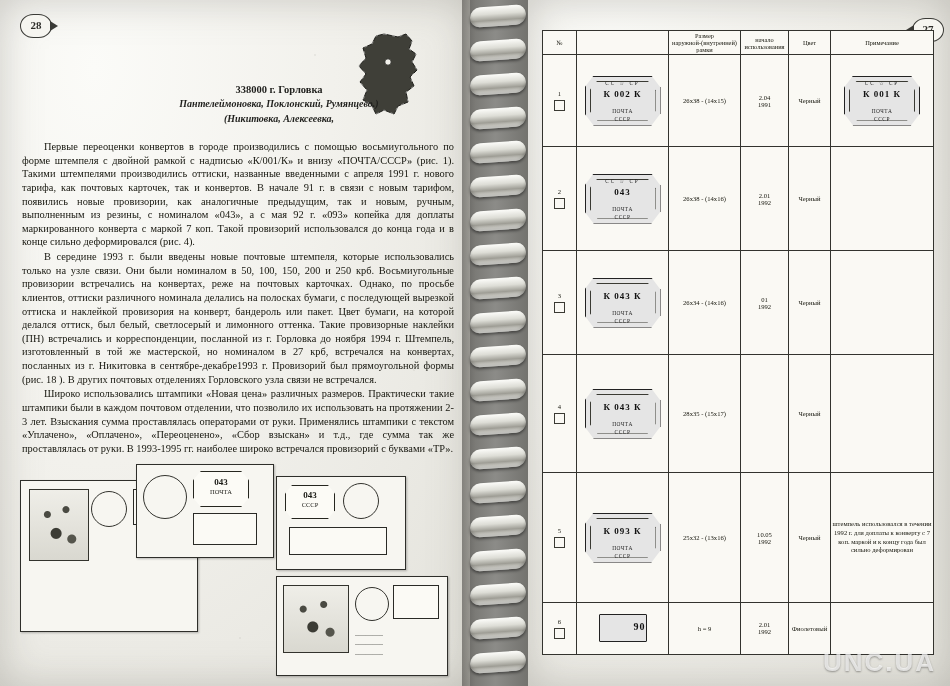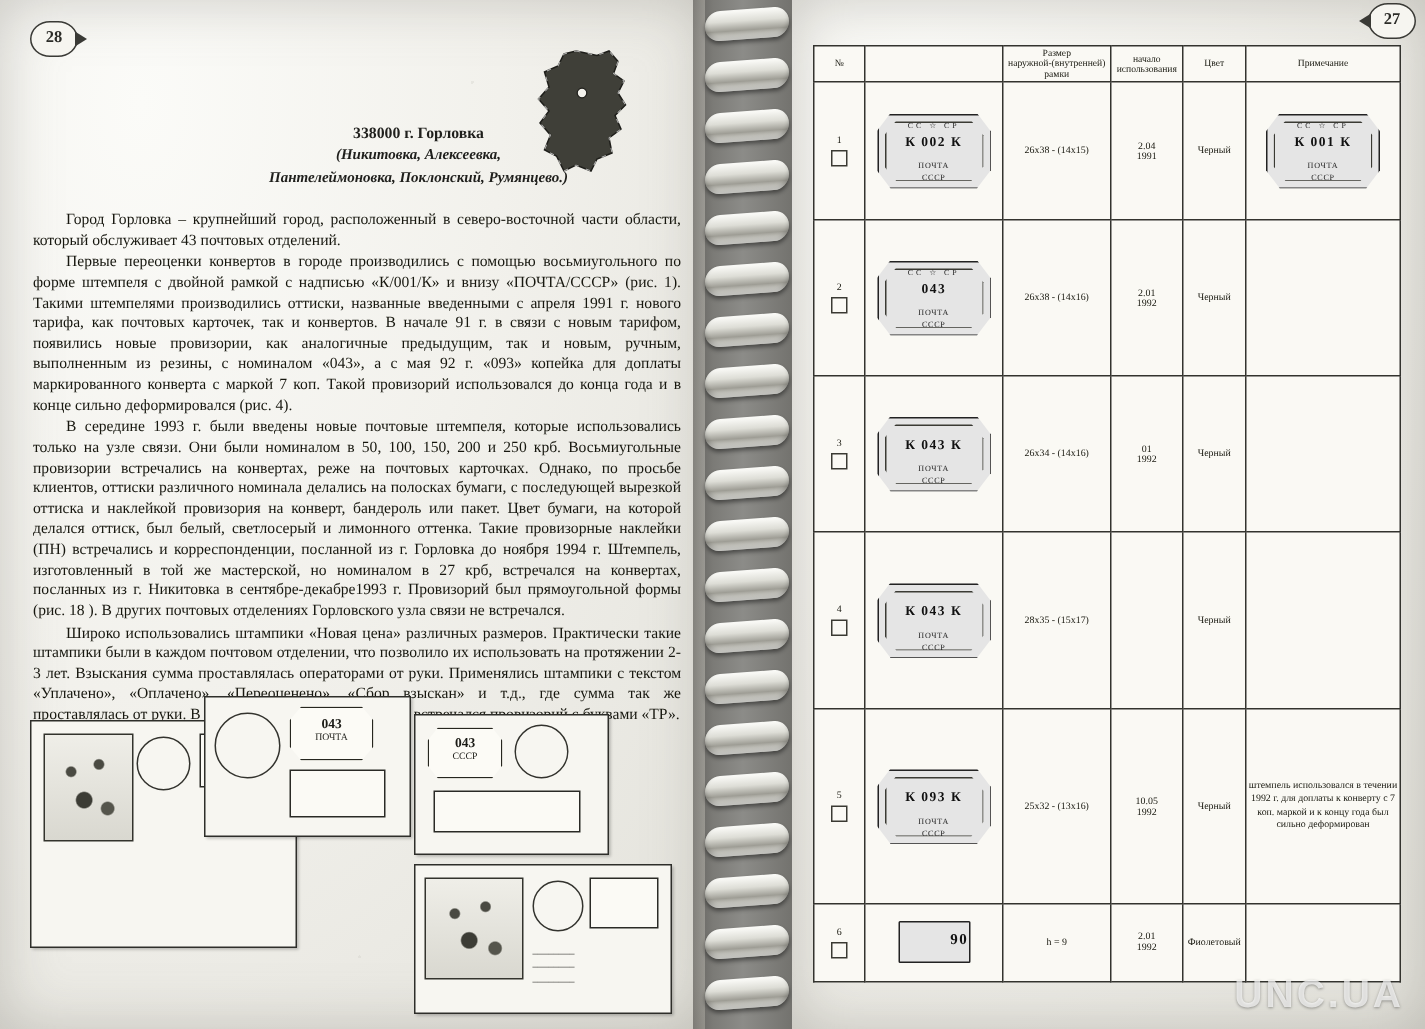"27" #badge-right { top: 2px -> 18px }
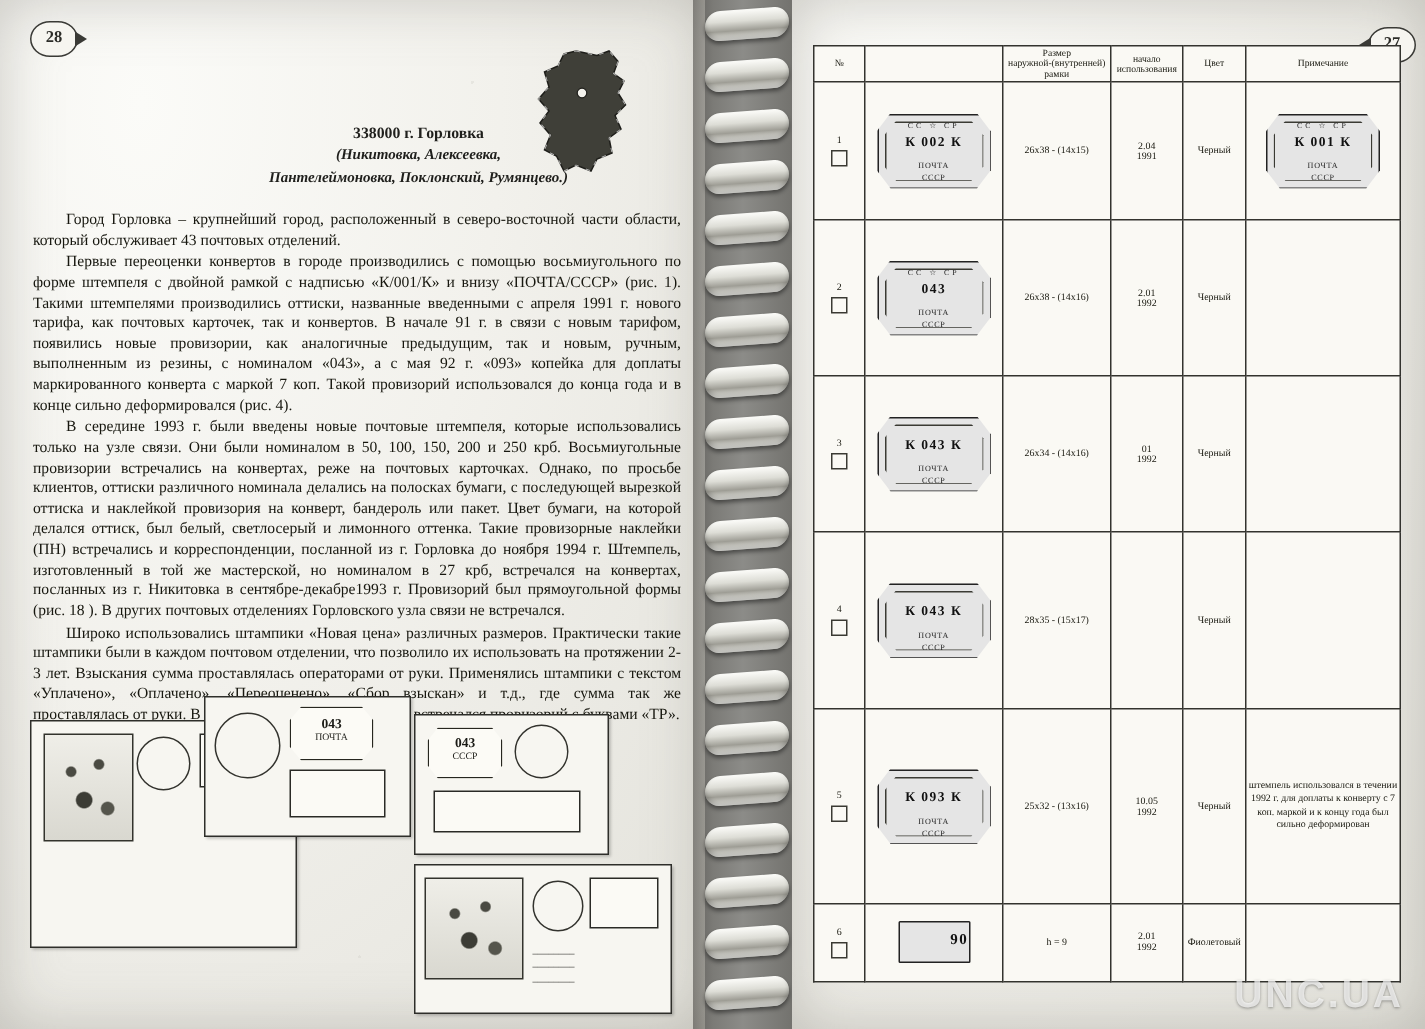"(Никитовка, Алексеевка," div.l2 { order: before "Пантелеймоновка, Поклонский, Румянцево.)" -> after "Пантелеймоновка, Поклонский, Румянцево.)" }
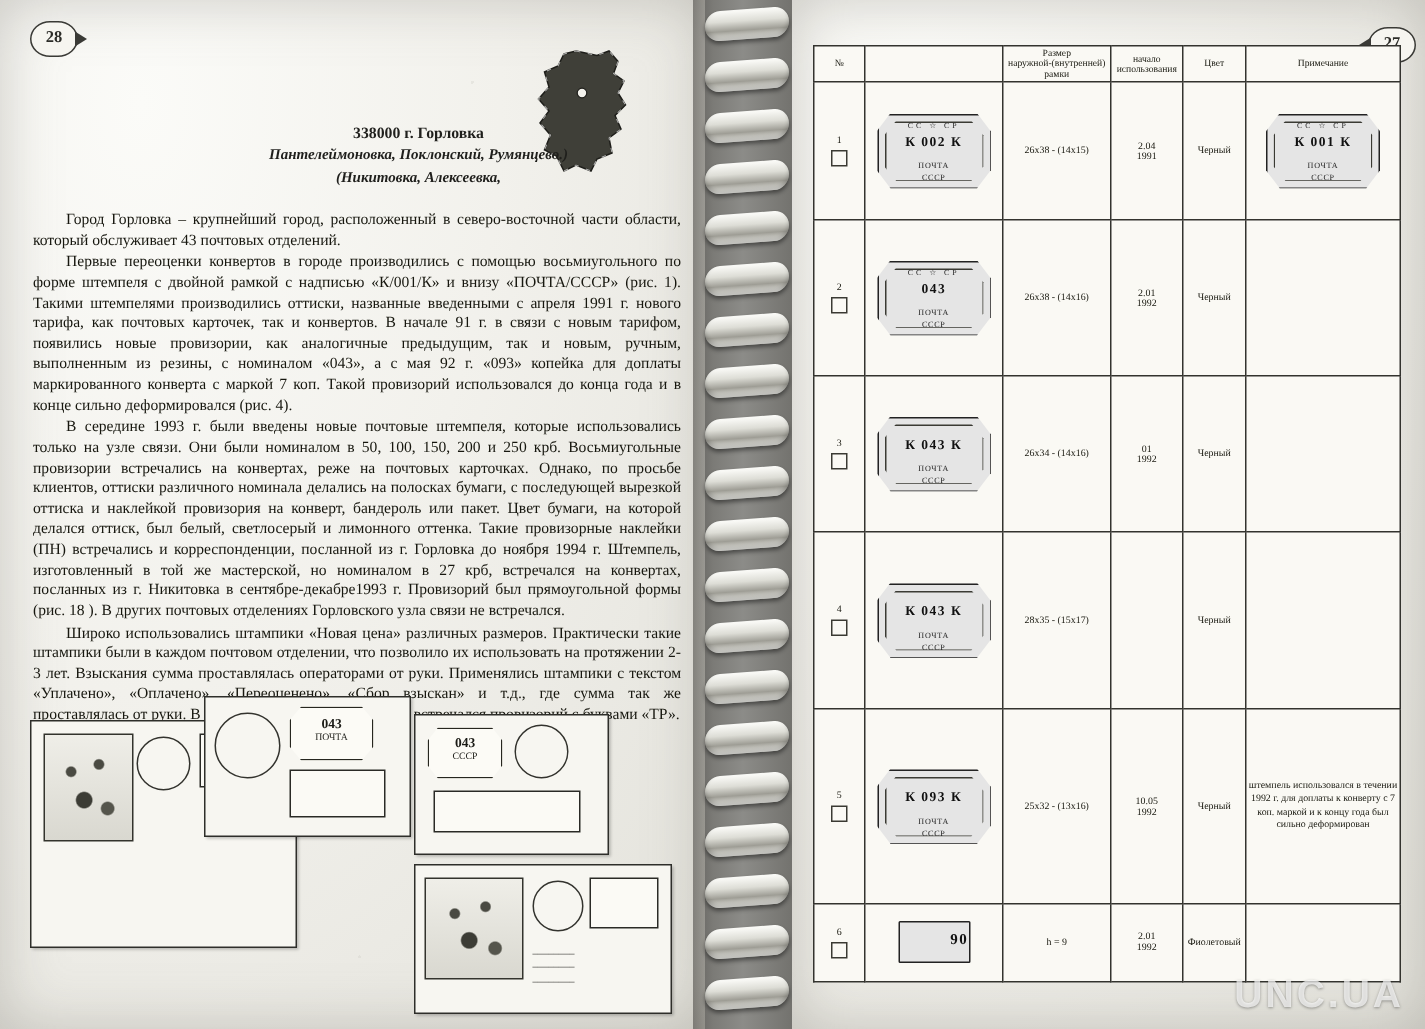"Город Горловка – крупнейший город," p { html: <p>Город Горловка – крупнейший город, расположенный в северо-восточной части области, который обслуживает 43 почтовых отделений.</p> -> none }
